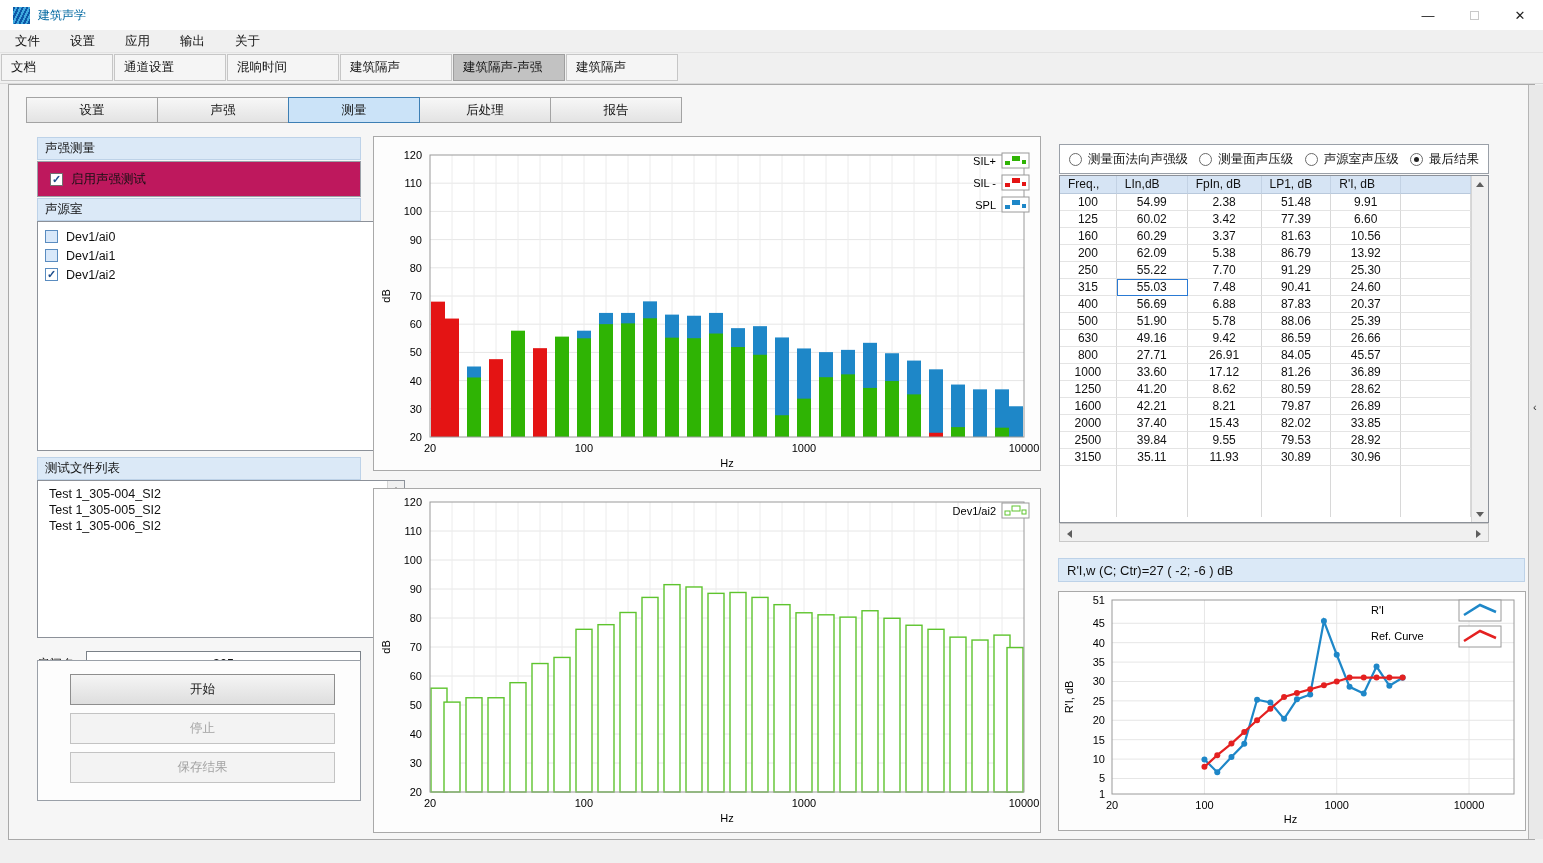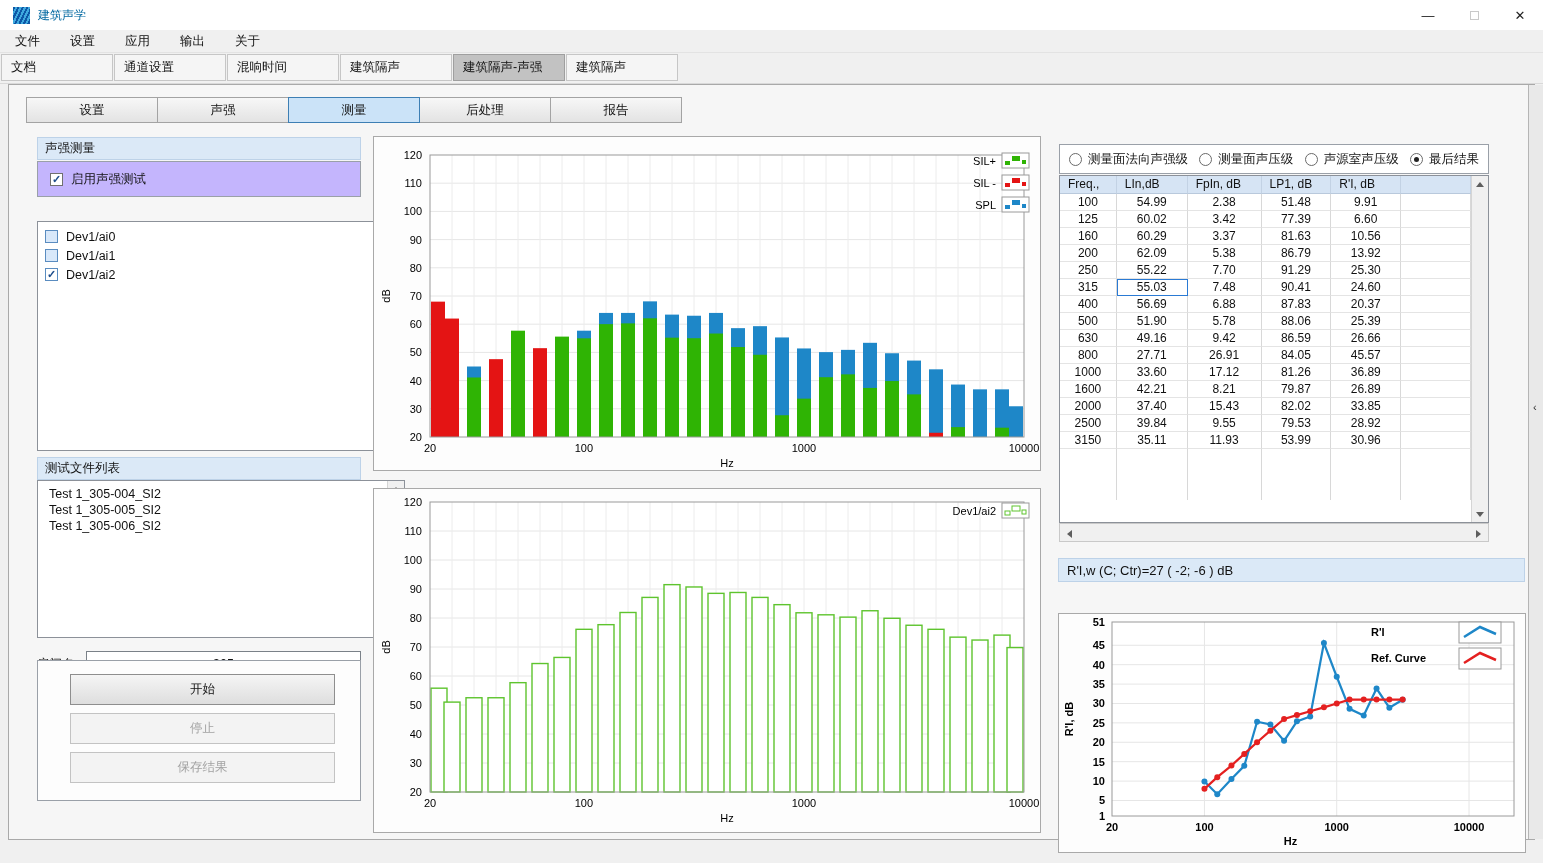"启用声强测试" .whitebox { background: #c4b5fd -> #be185d }
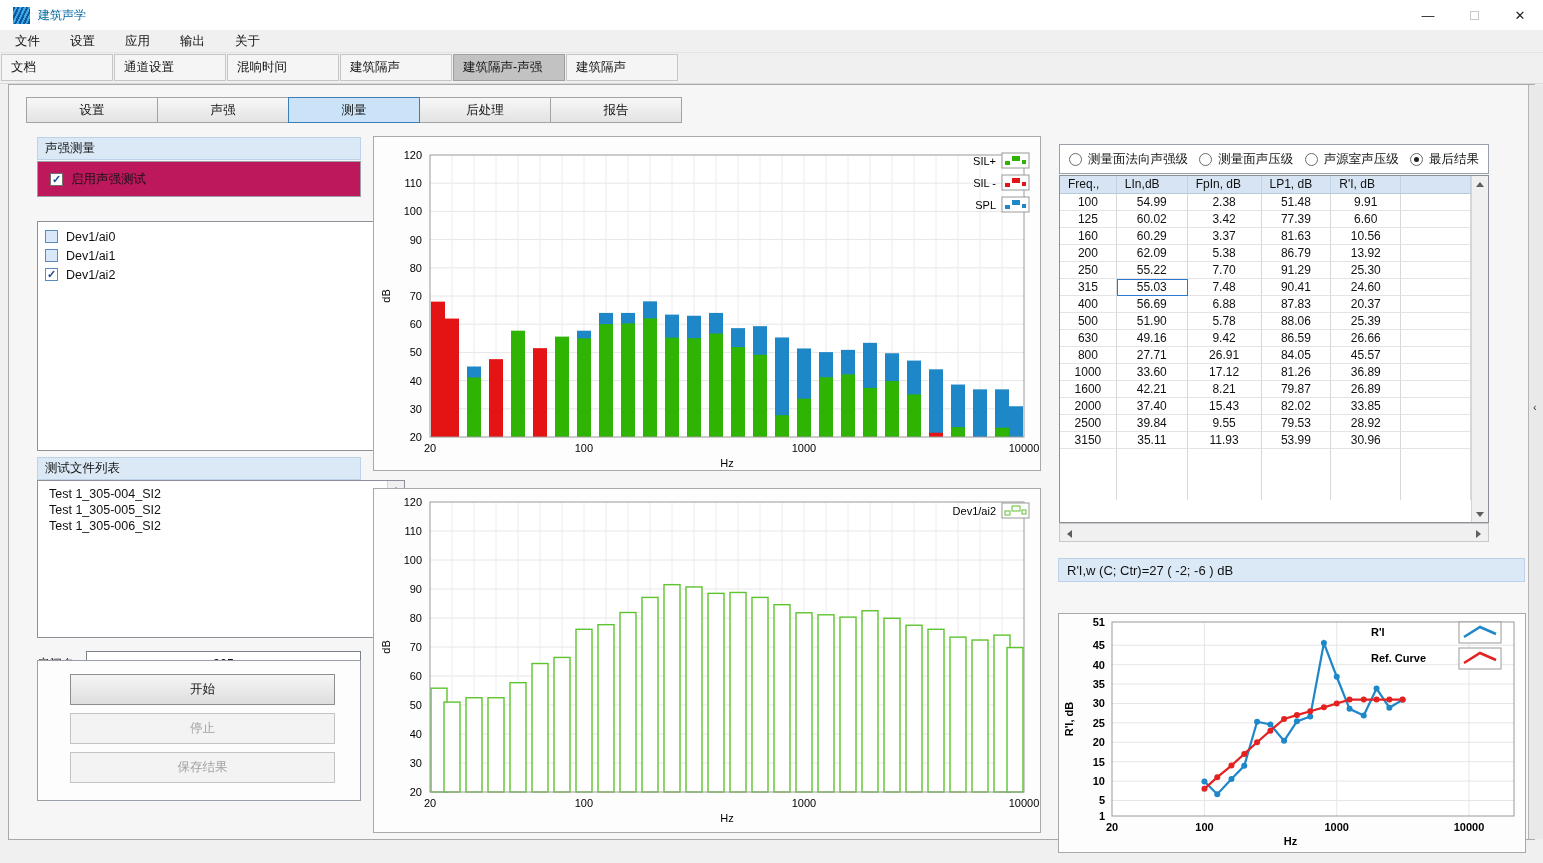"声源室" div.sect-hdr { html: none -> <div>声源室</div> }
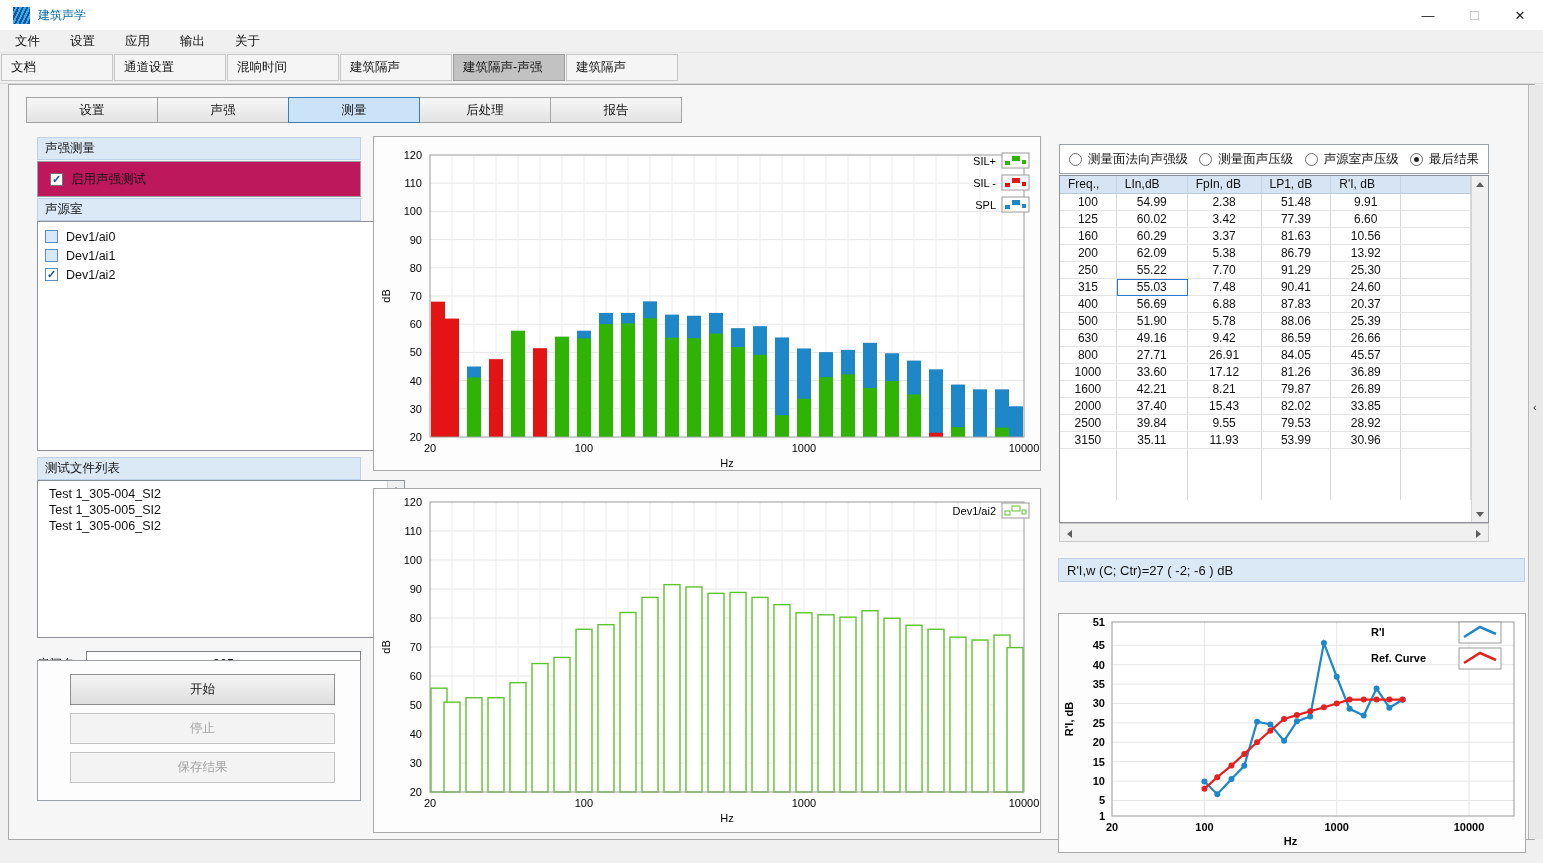"1250" div.dt-row { html: none -> <div> <div>1250</div> <div>41.20</div> <div>8.62</div> <div>80.59</div> <div>28.62</div> <div></div> </div> }
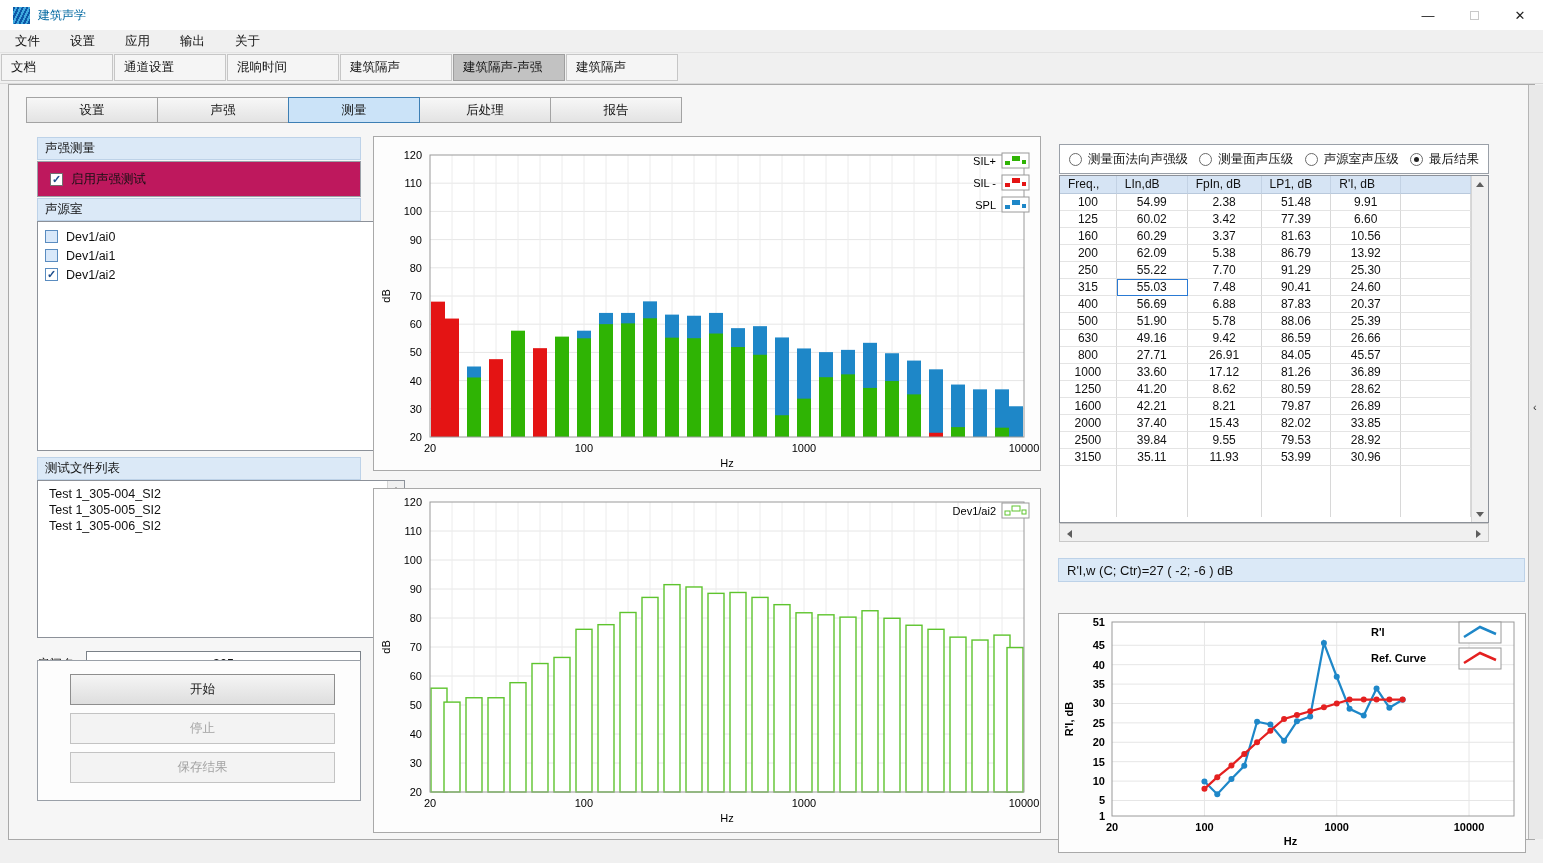"53.99" div.dt-cell { text: 53.99 -> 30.89 }
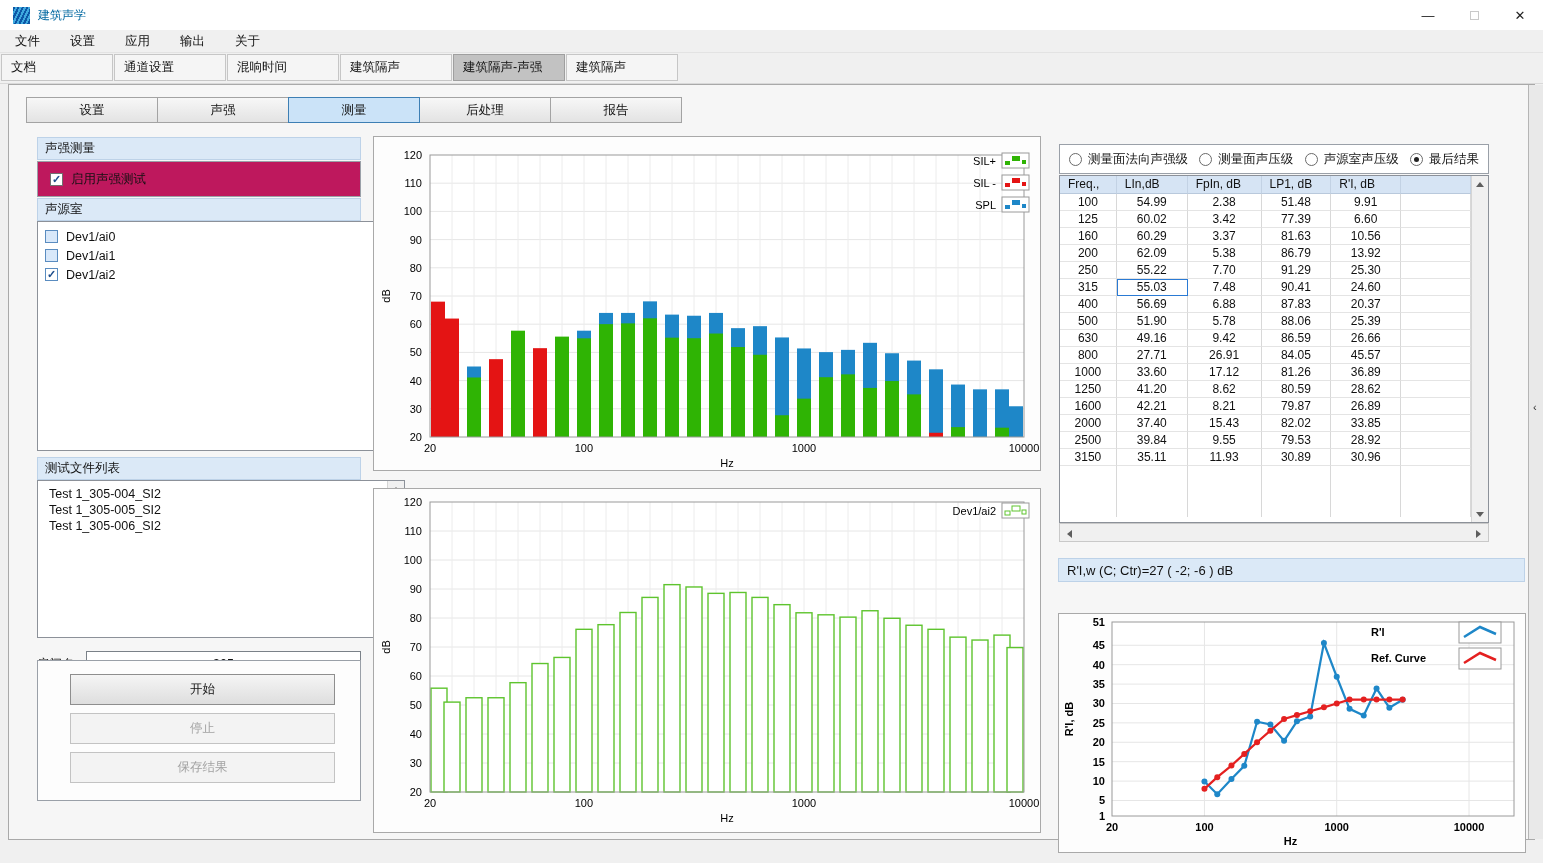"51" div.chart-panel { font-weight: bold -> none; top: 528px -> 506px }
